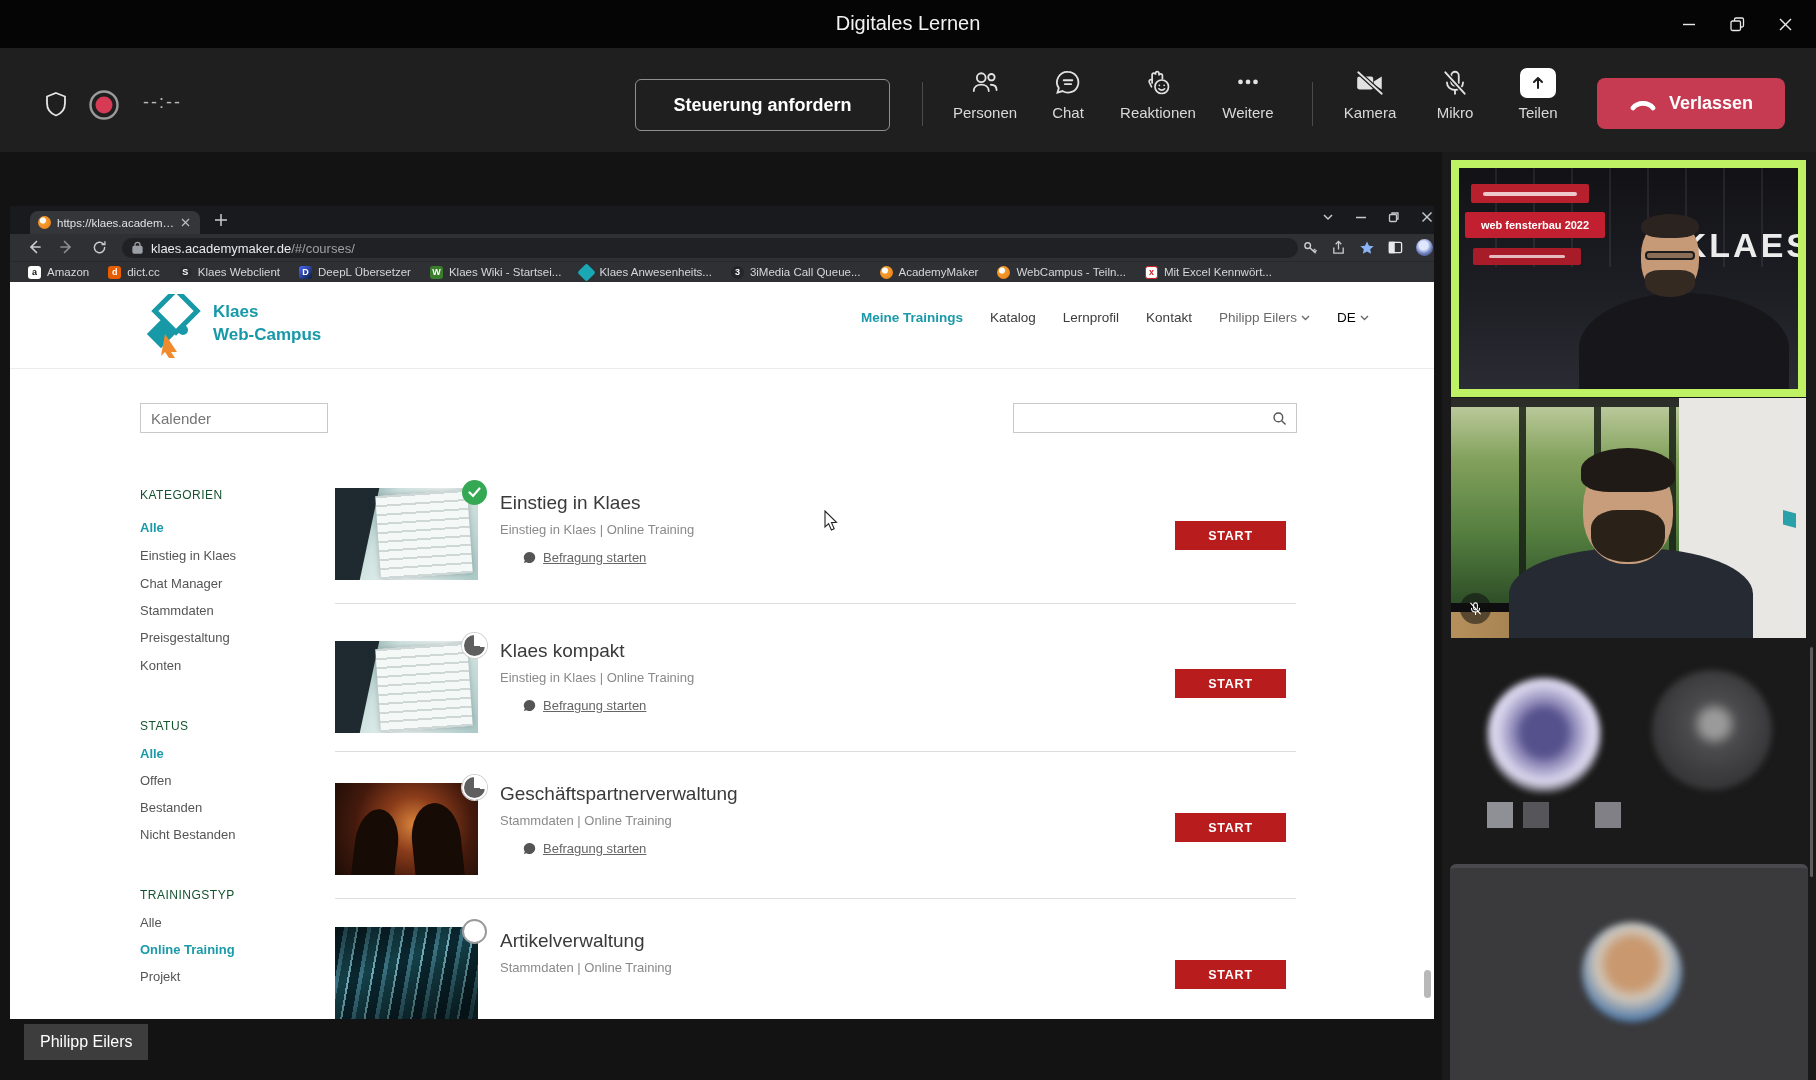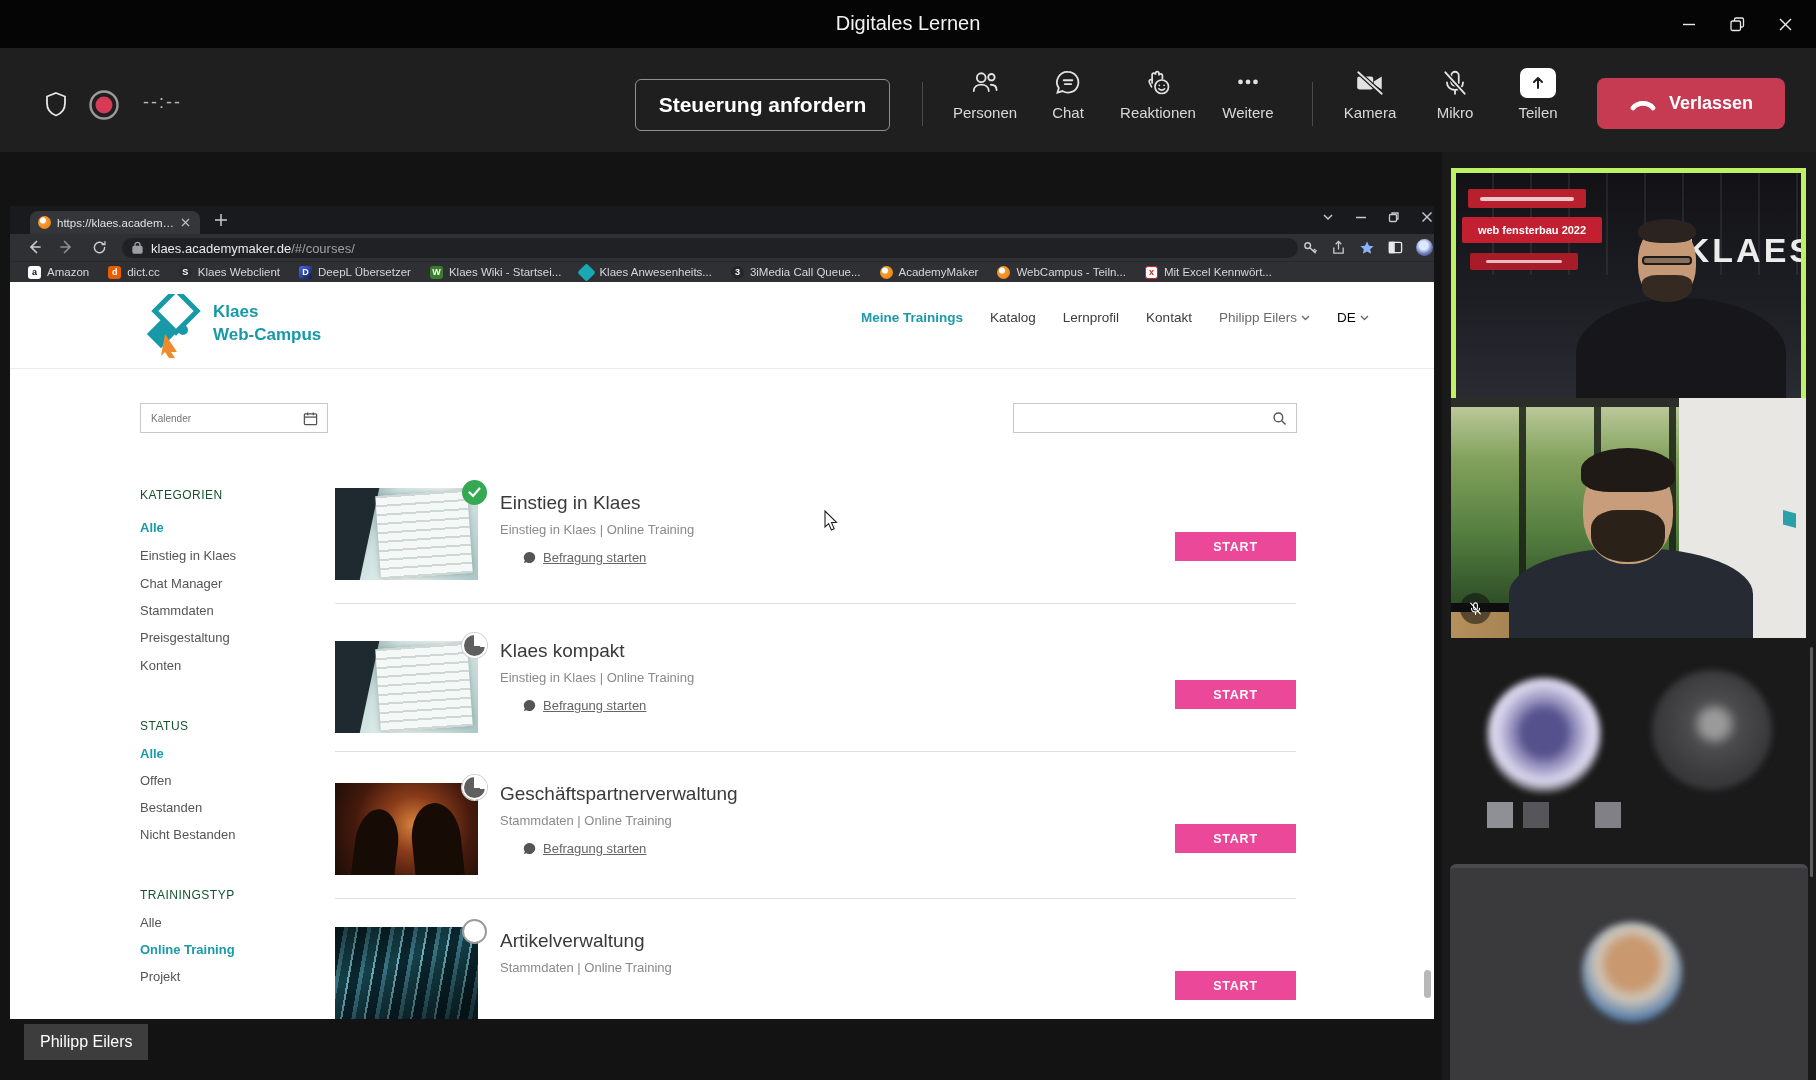"Steuerung anfordern" .req-btn { font-size: 21px -> 18px }
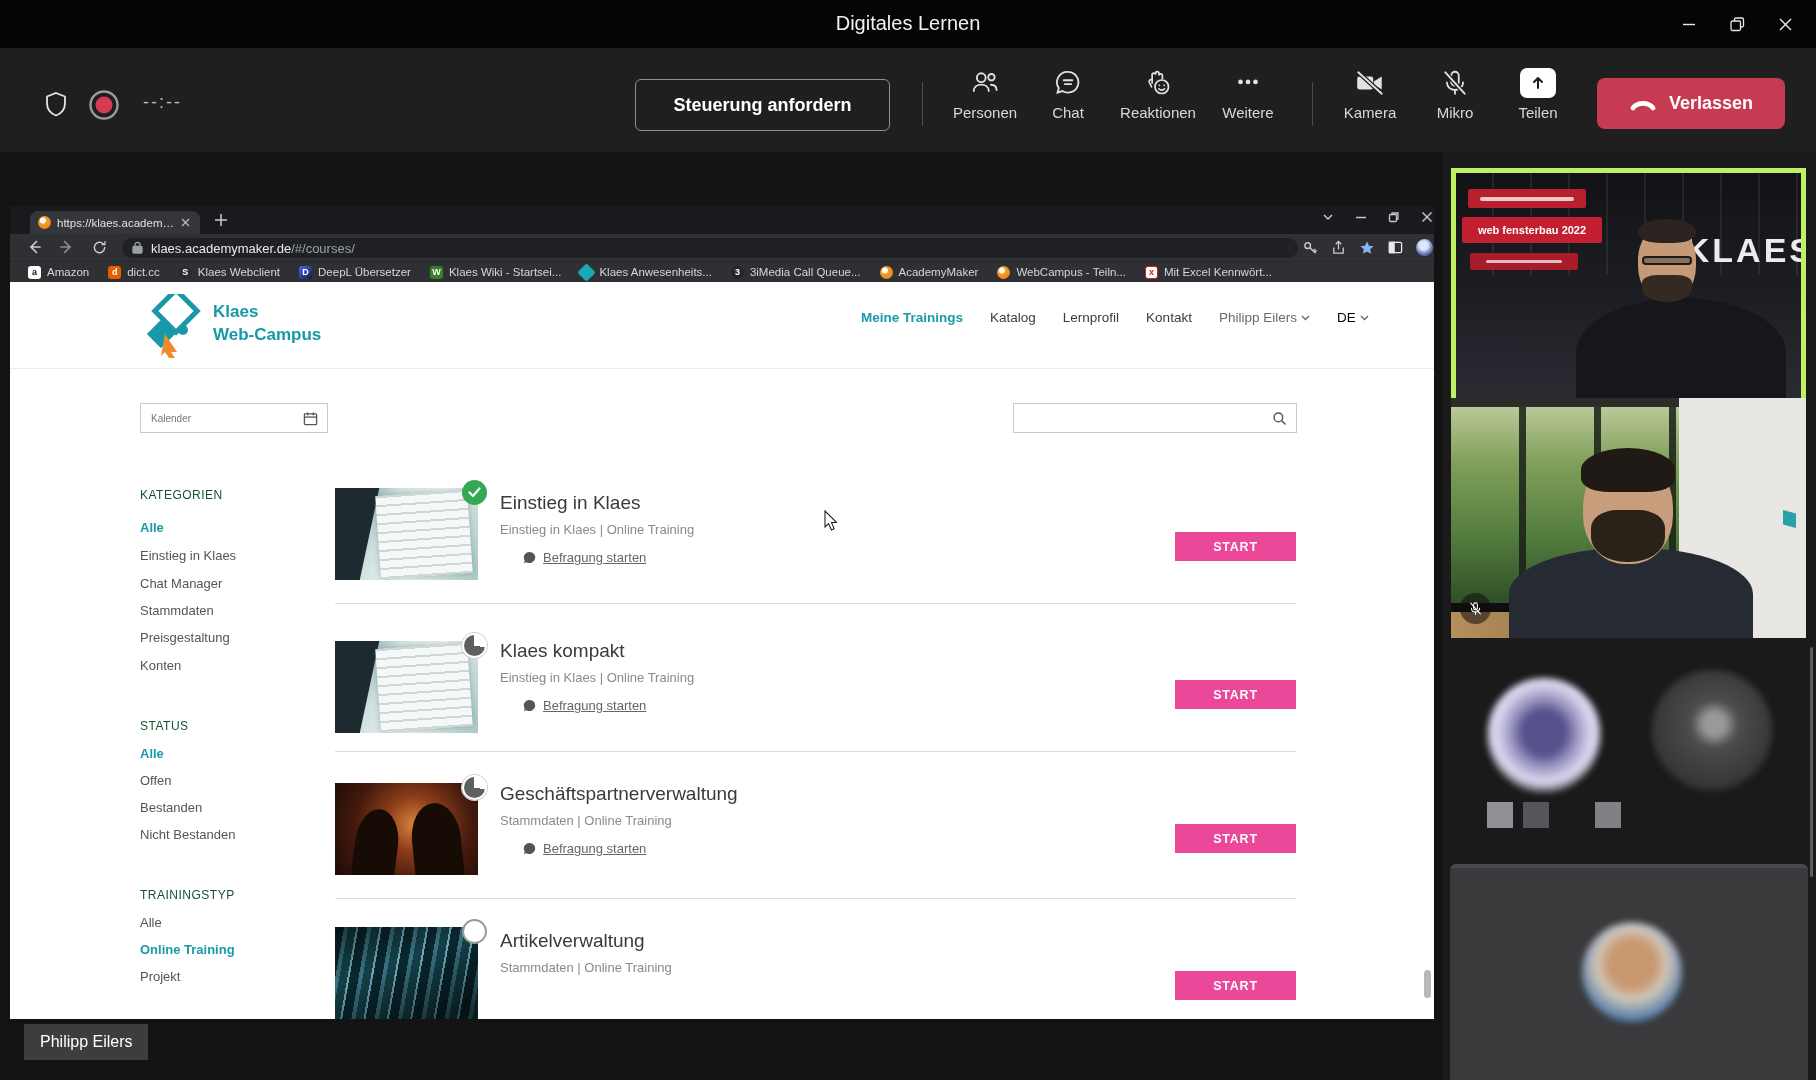"web fensterbau 2022" div.abs { border: 5px solid #bef264 -> 8px solid #bef264; top: 16px -> 8px }
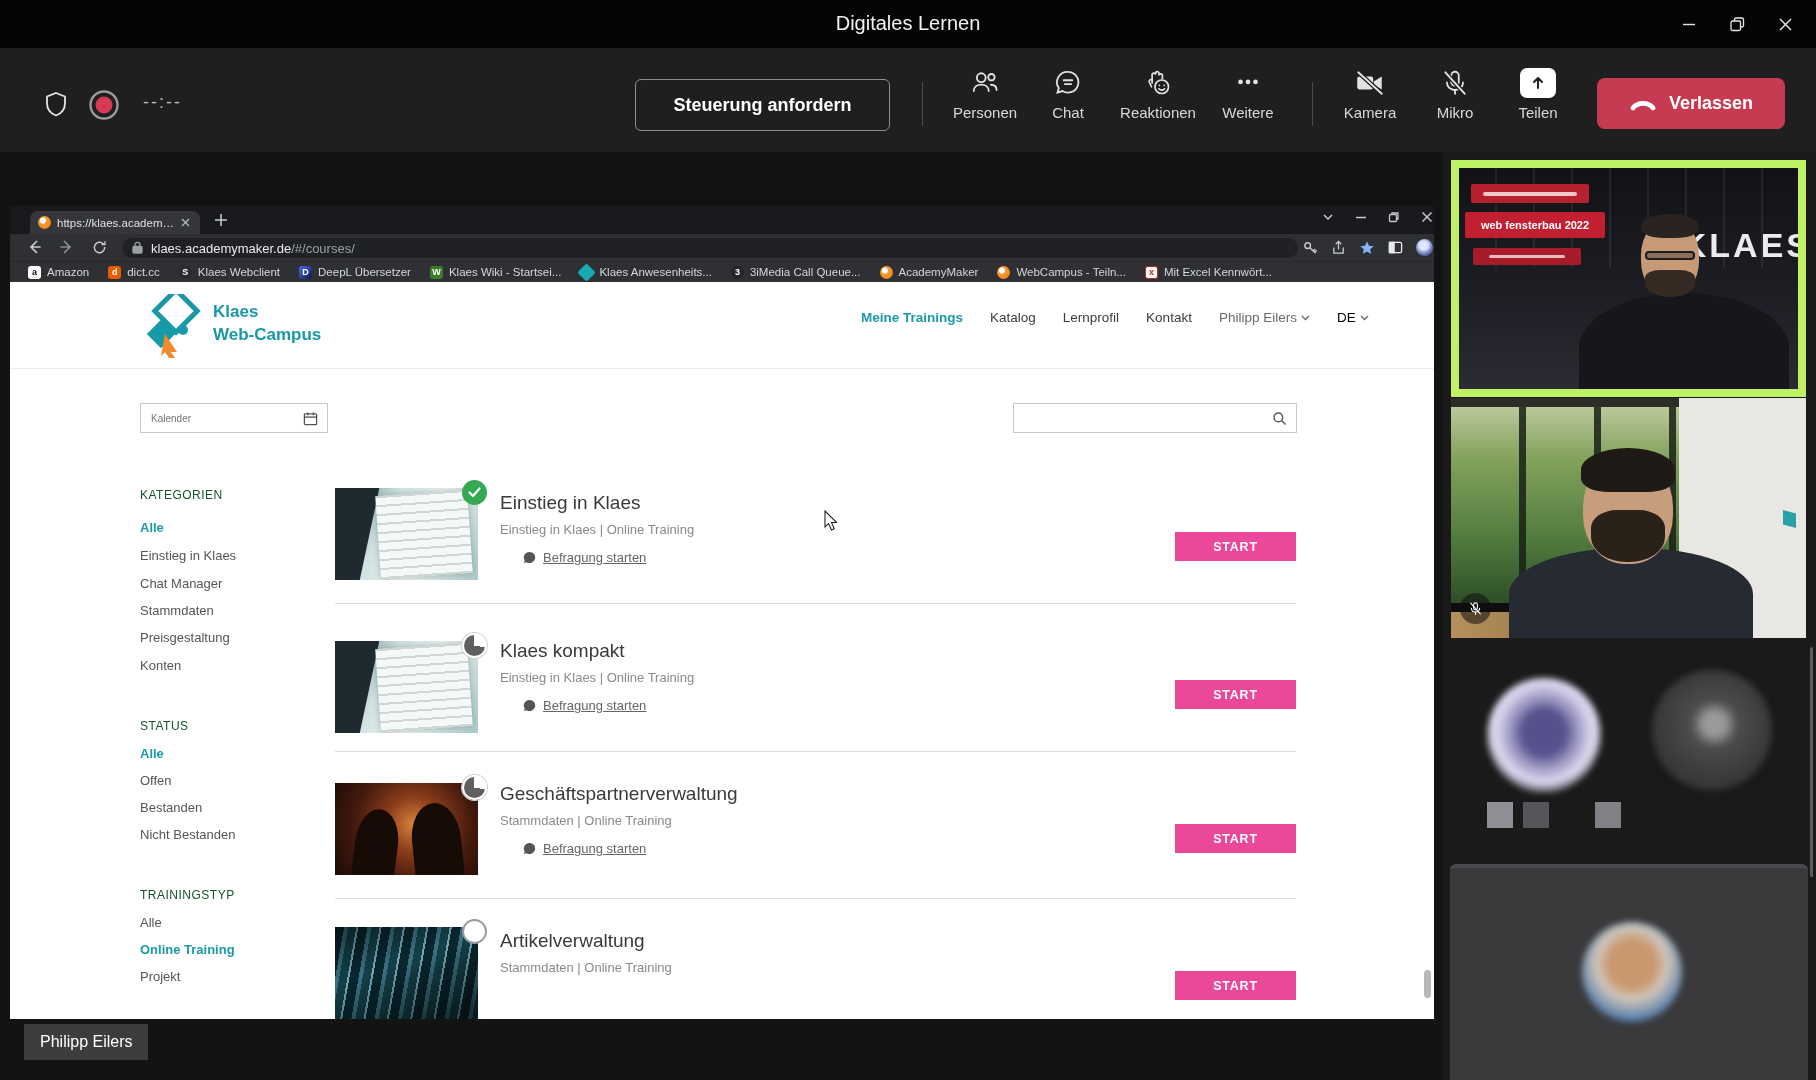"Kalender" .input-box input { font-size: 10px -> 15px }
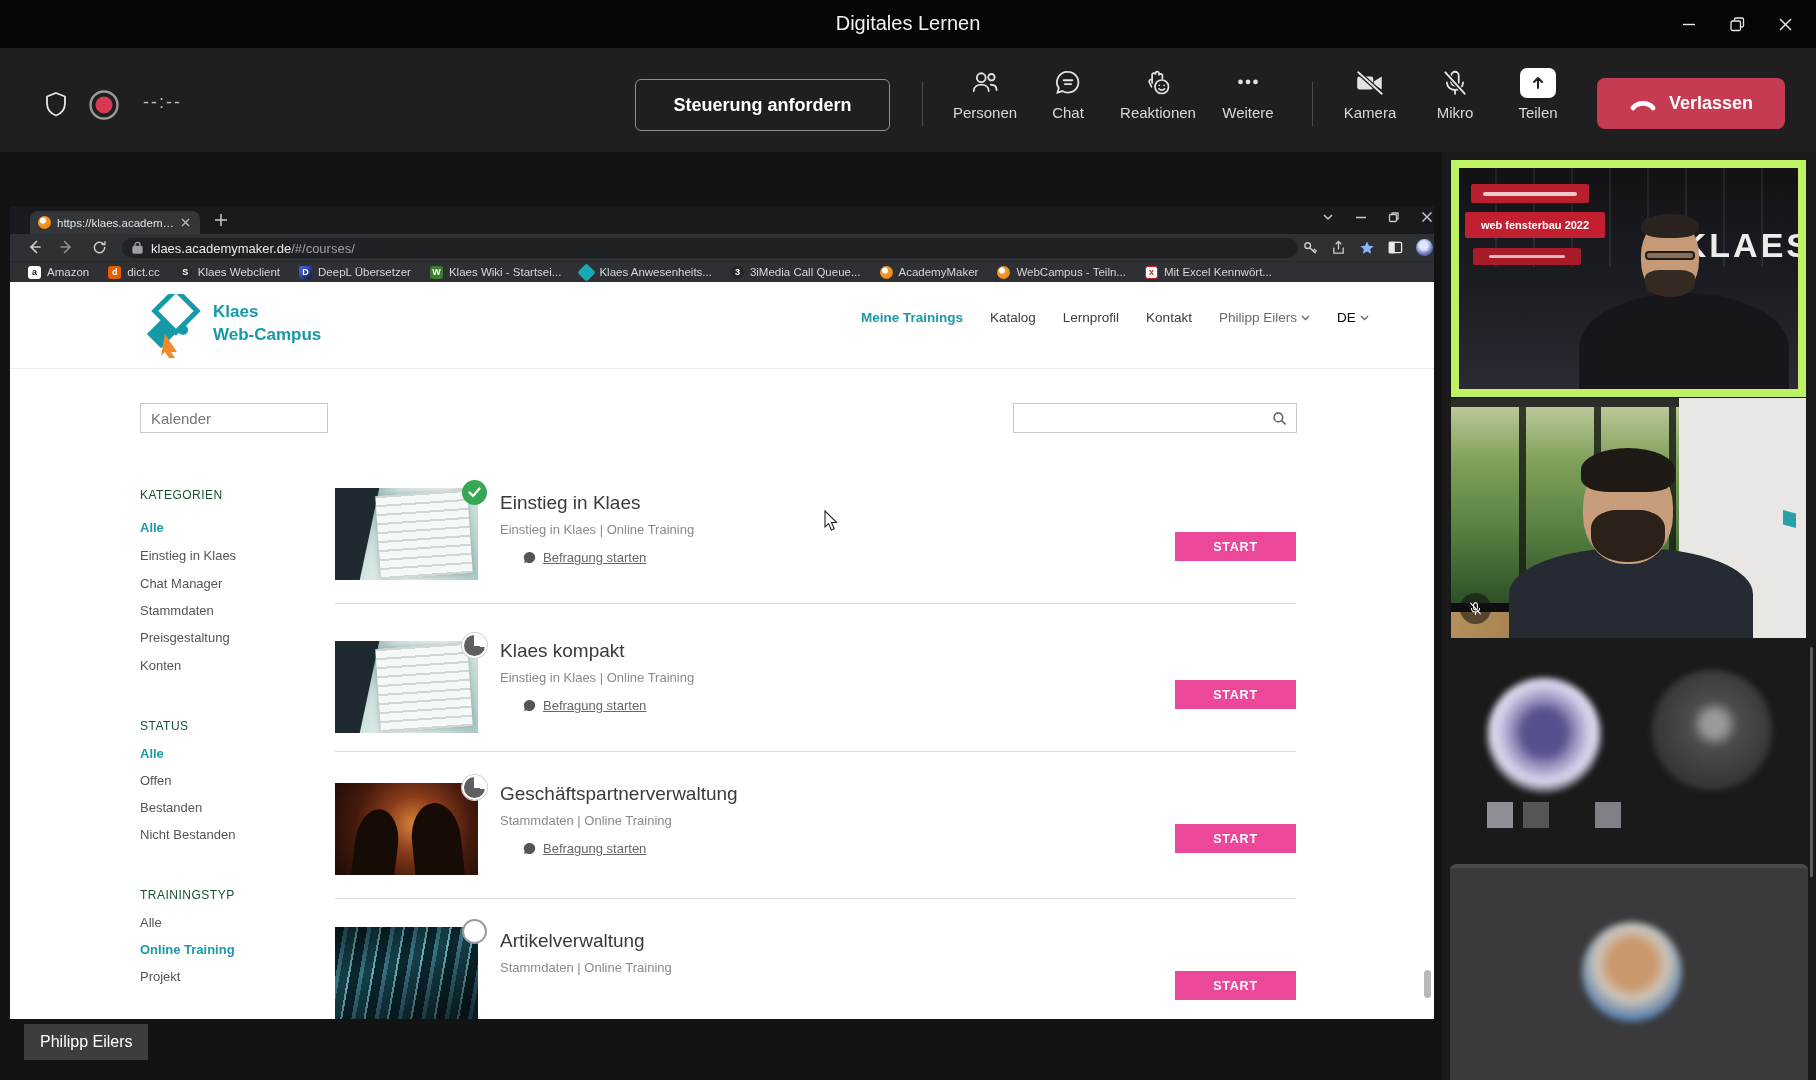"START" .start-btn { background: #ec4899 -> #b91c1c; margin-top: 11px -> none; width: 121px -> 111px }
